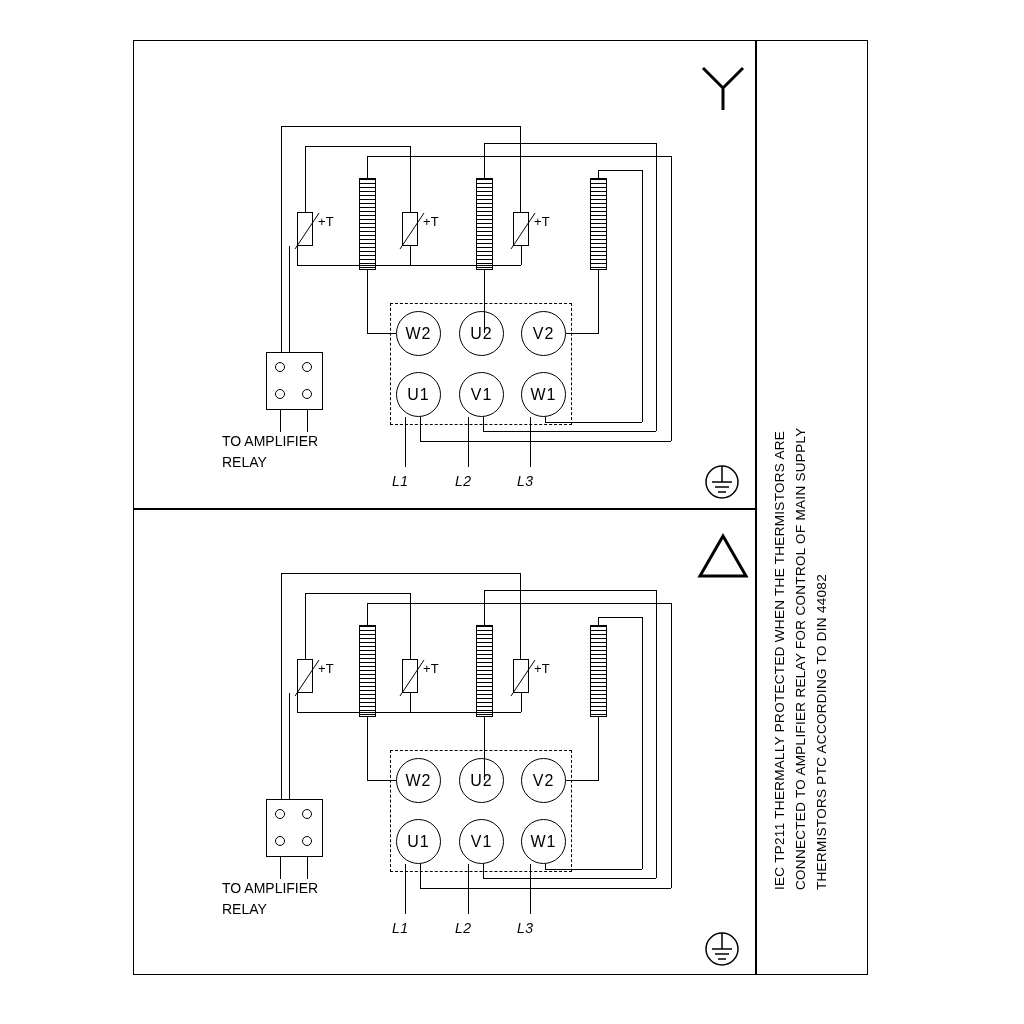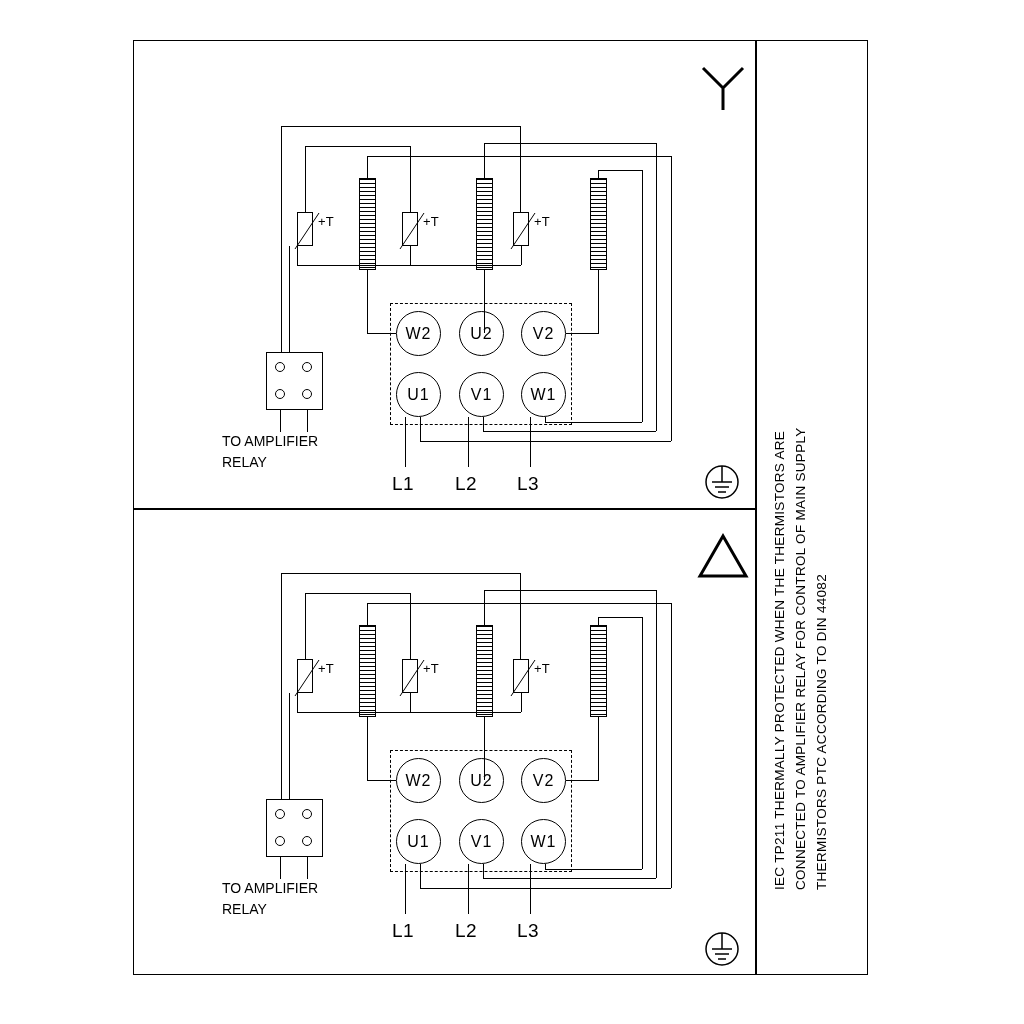"L1" .phase-label { font-size: 19px -> 14px; font-style: none -> italic }
